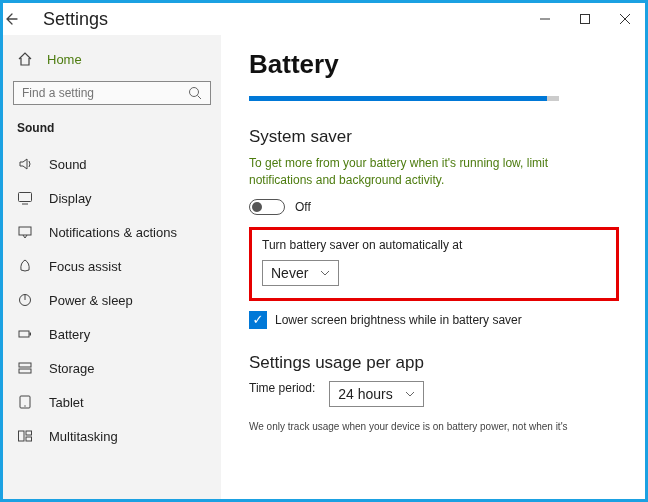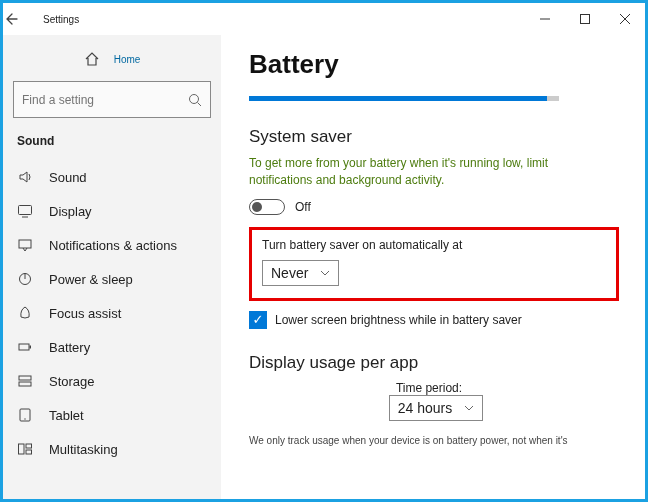"Settings" .titlebar .title { font-size: 10px -> 18px }
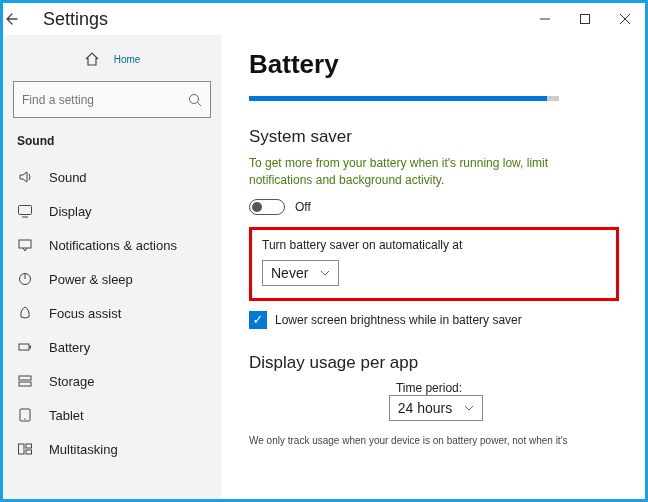"Home" .home { color: #0369a1 -> #4d7c0f; font-size: 10px -> 13px; justify-content: center -> none }
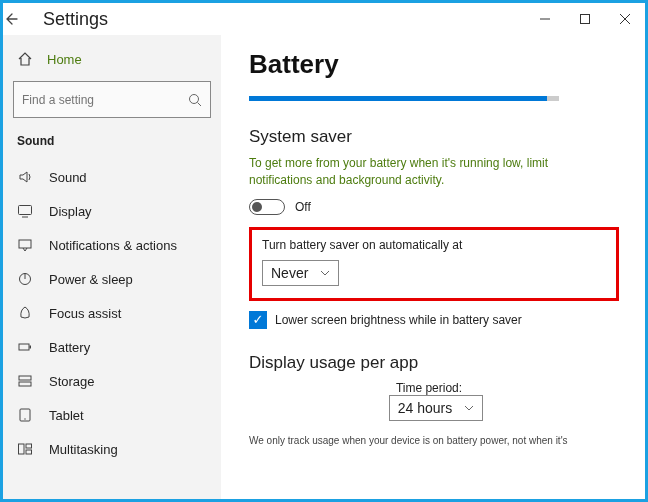"Find a setting" .search { height: 37px -> 24px }
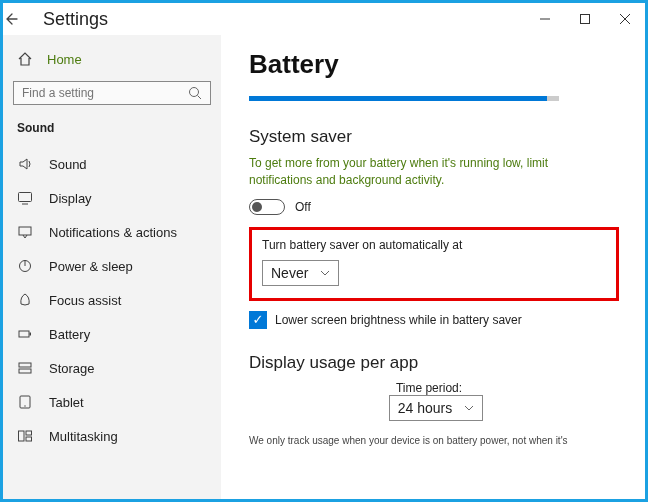"Power & sleep" div.navitem { order: before "Focus assist" -> after "Focus assist" }
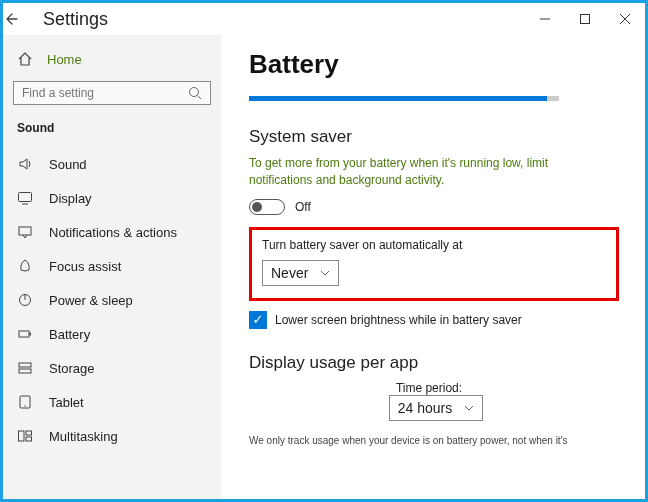"Display usage per app" h2 { text: Display -> Settings }
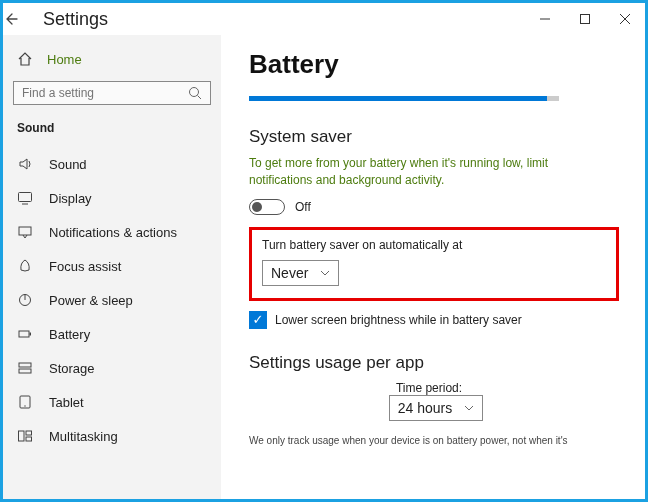"Time period:" .period-row { align-items: center -> flex-start; flex-direction: column -> none }
